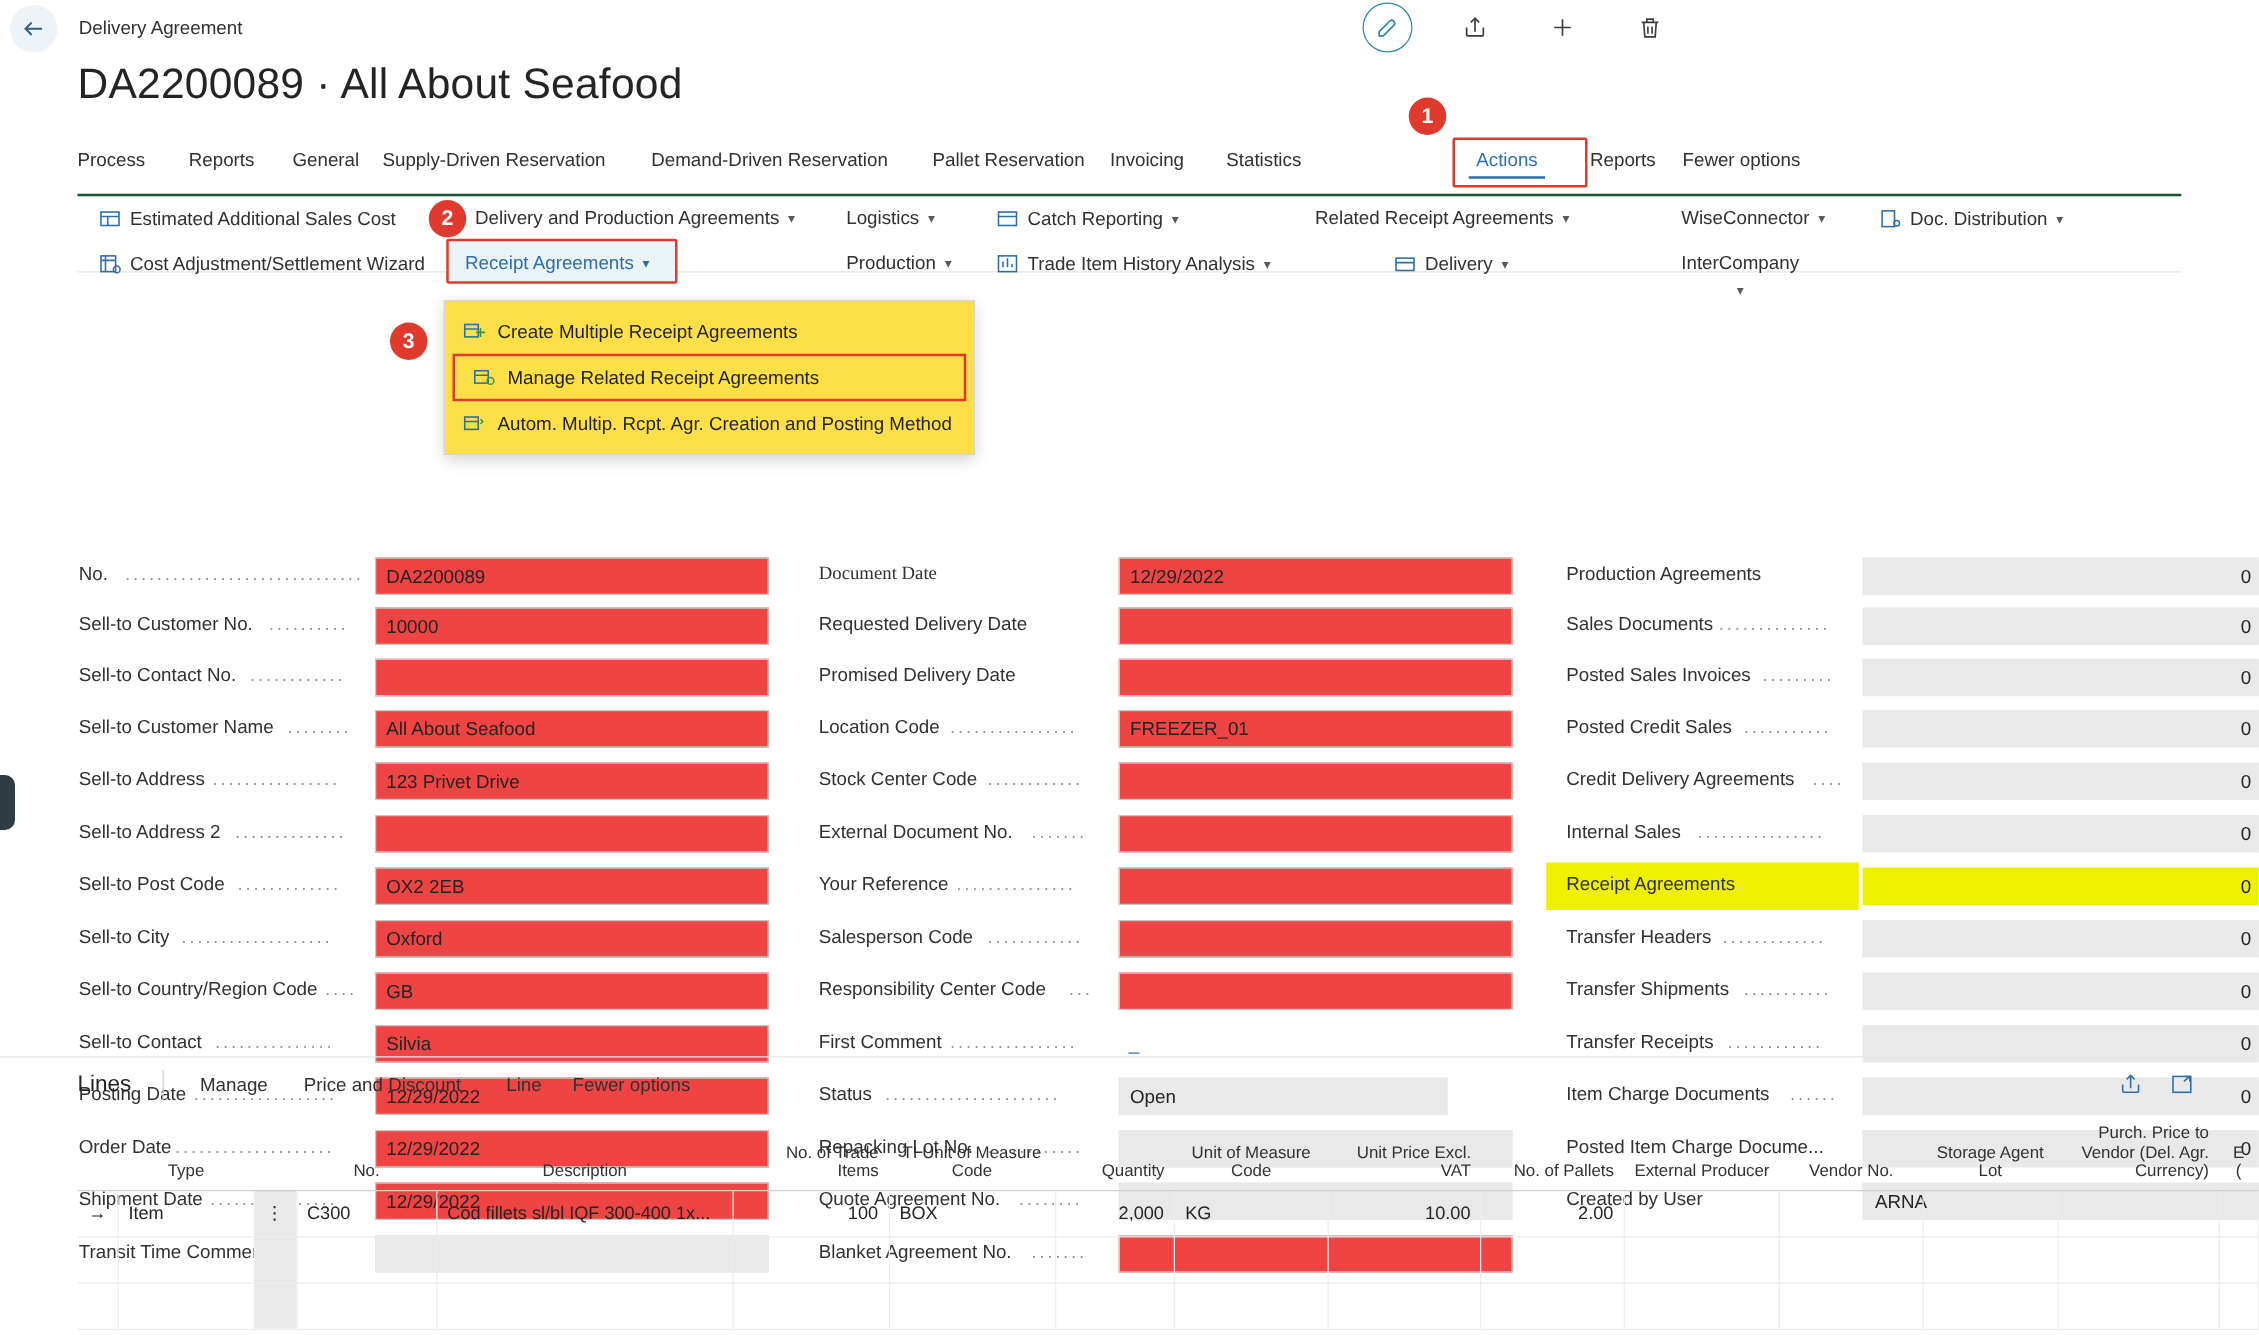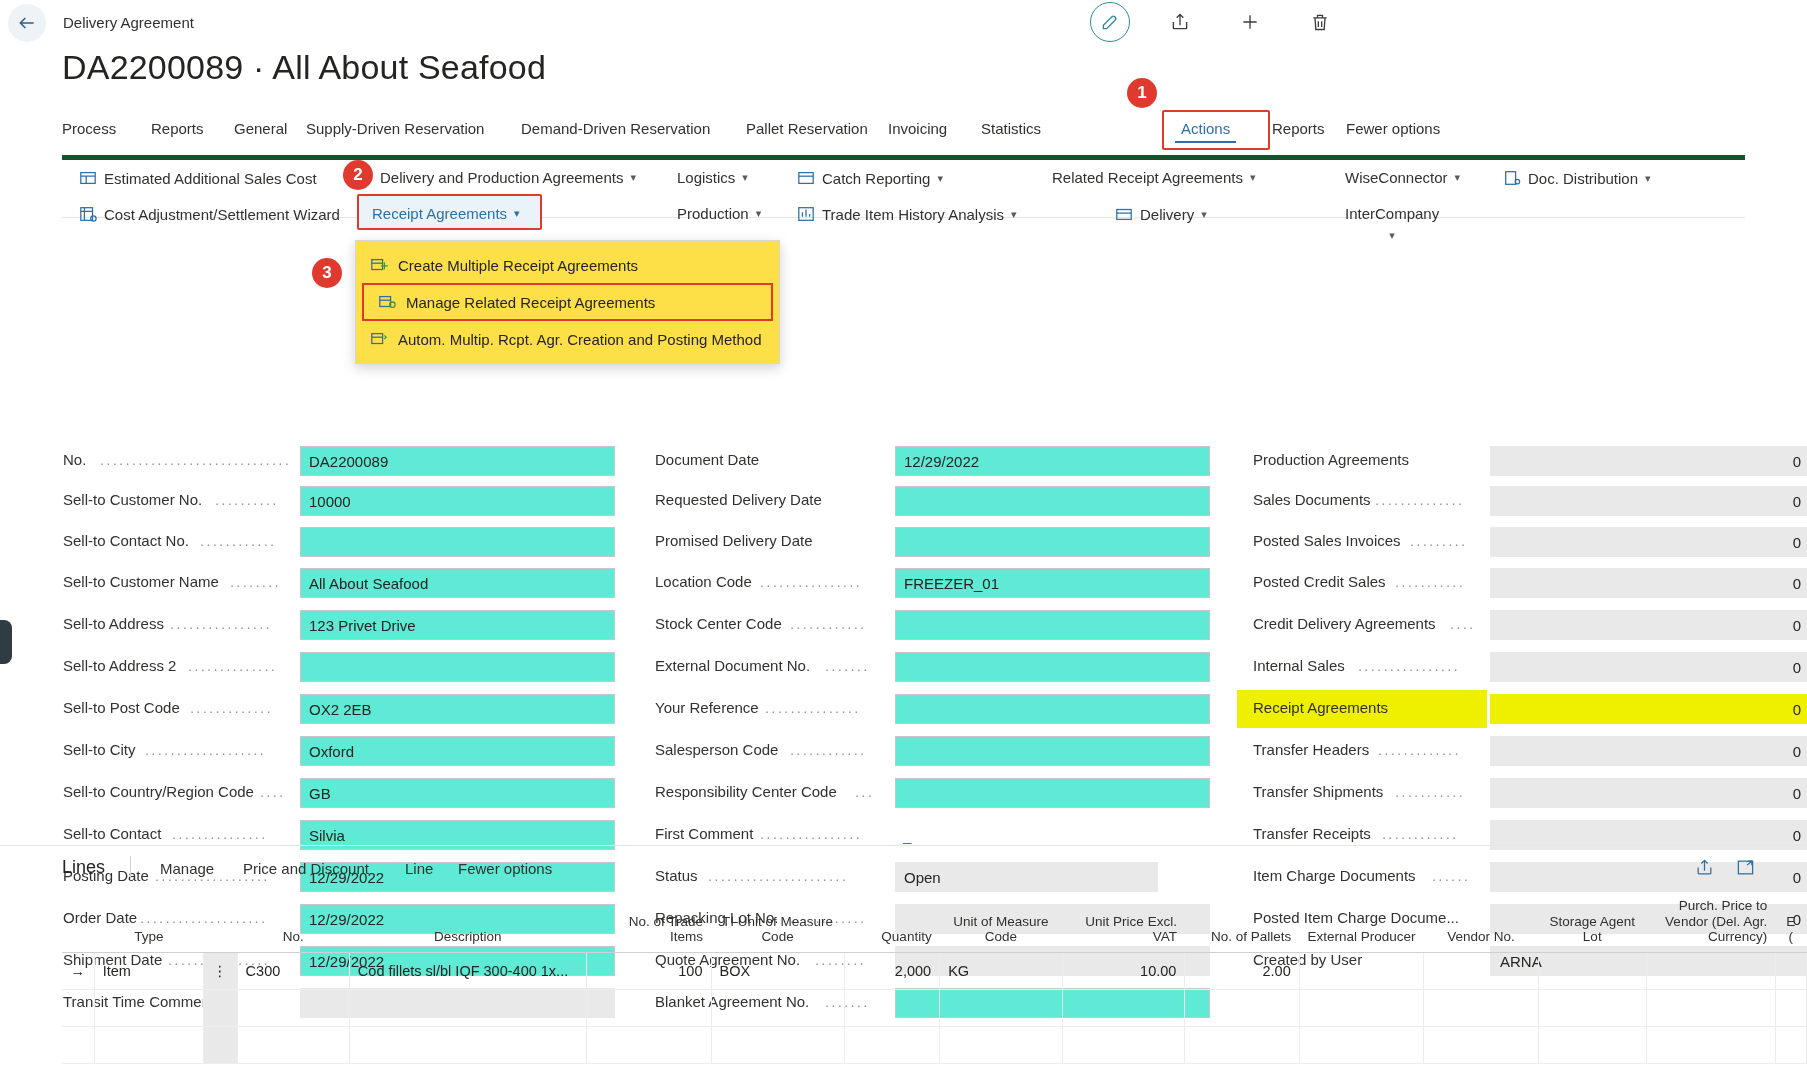"Estimated Additional Sales Cost" .cmdbar { border-top: 5px solid #14532d -> 2px solid #14532d }
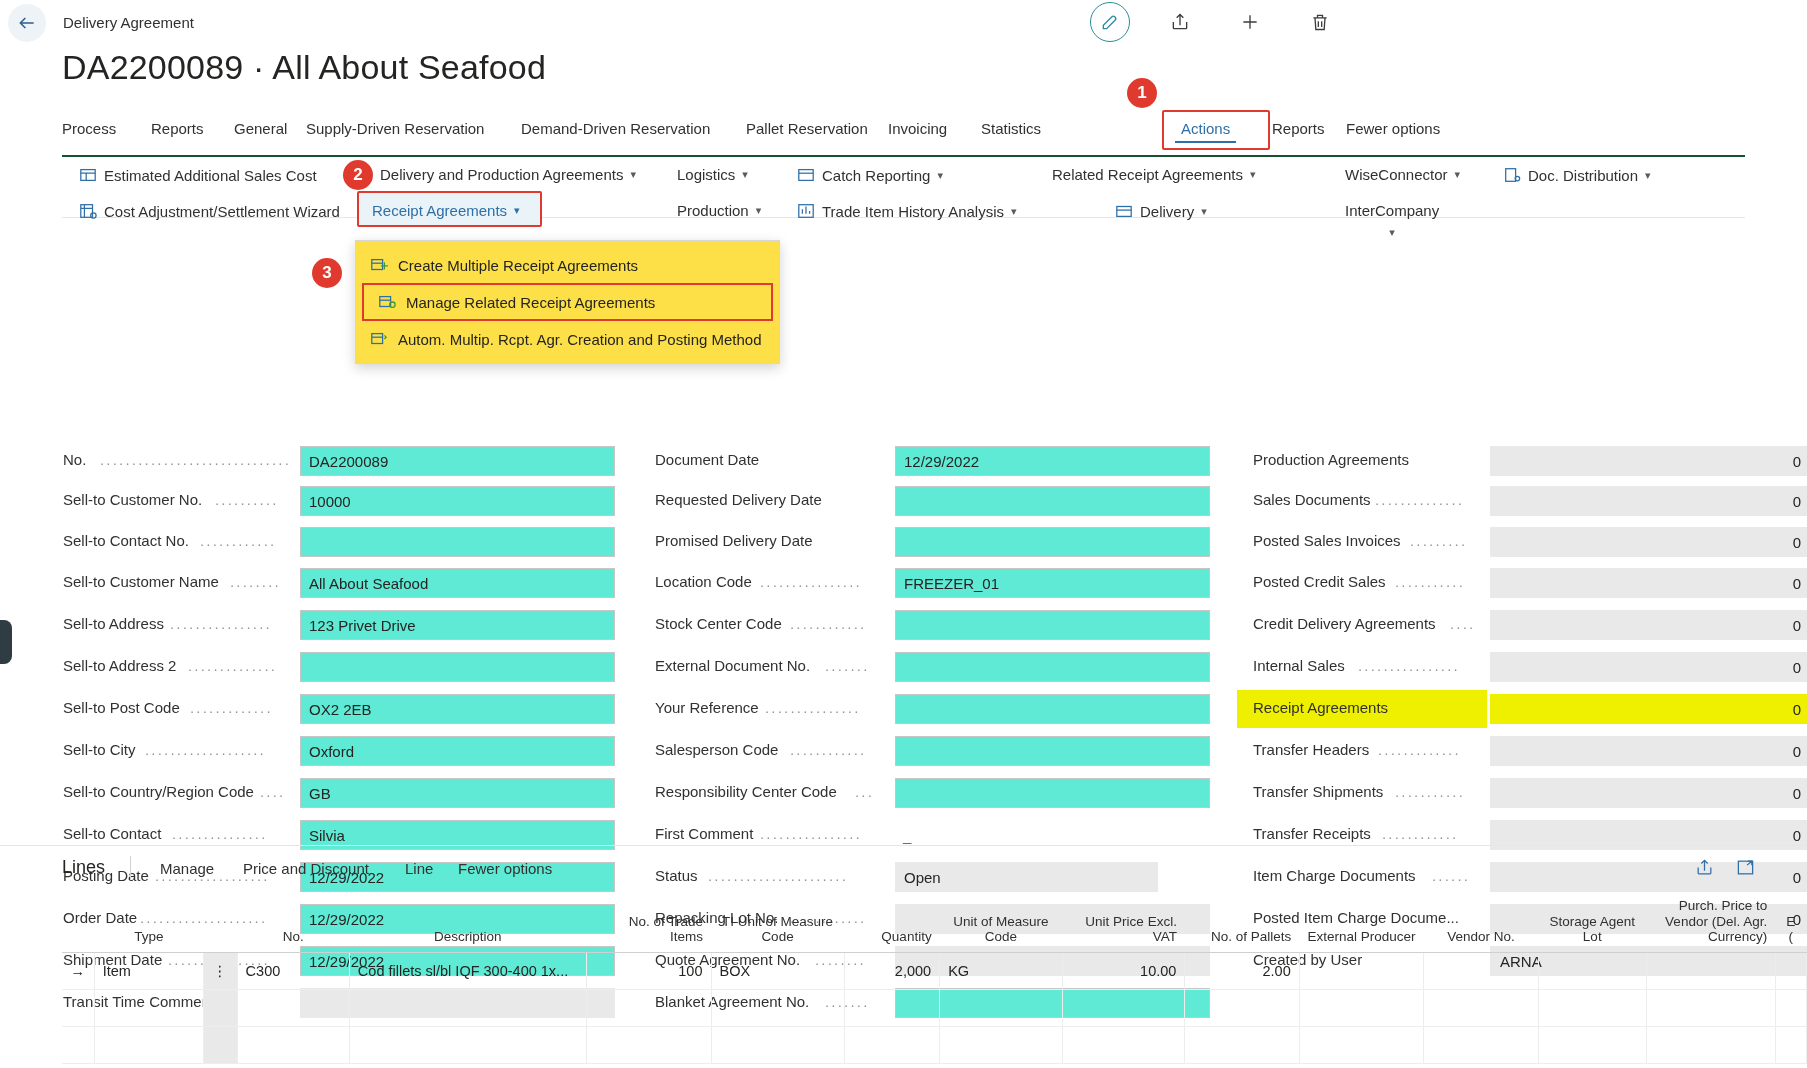"DA2200089" .inp { background: #5eead4 -> #ef4444 }
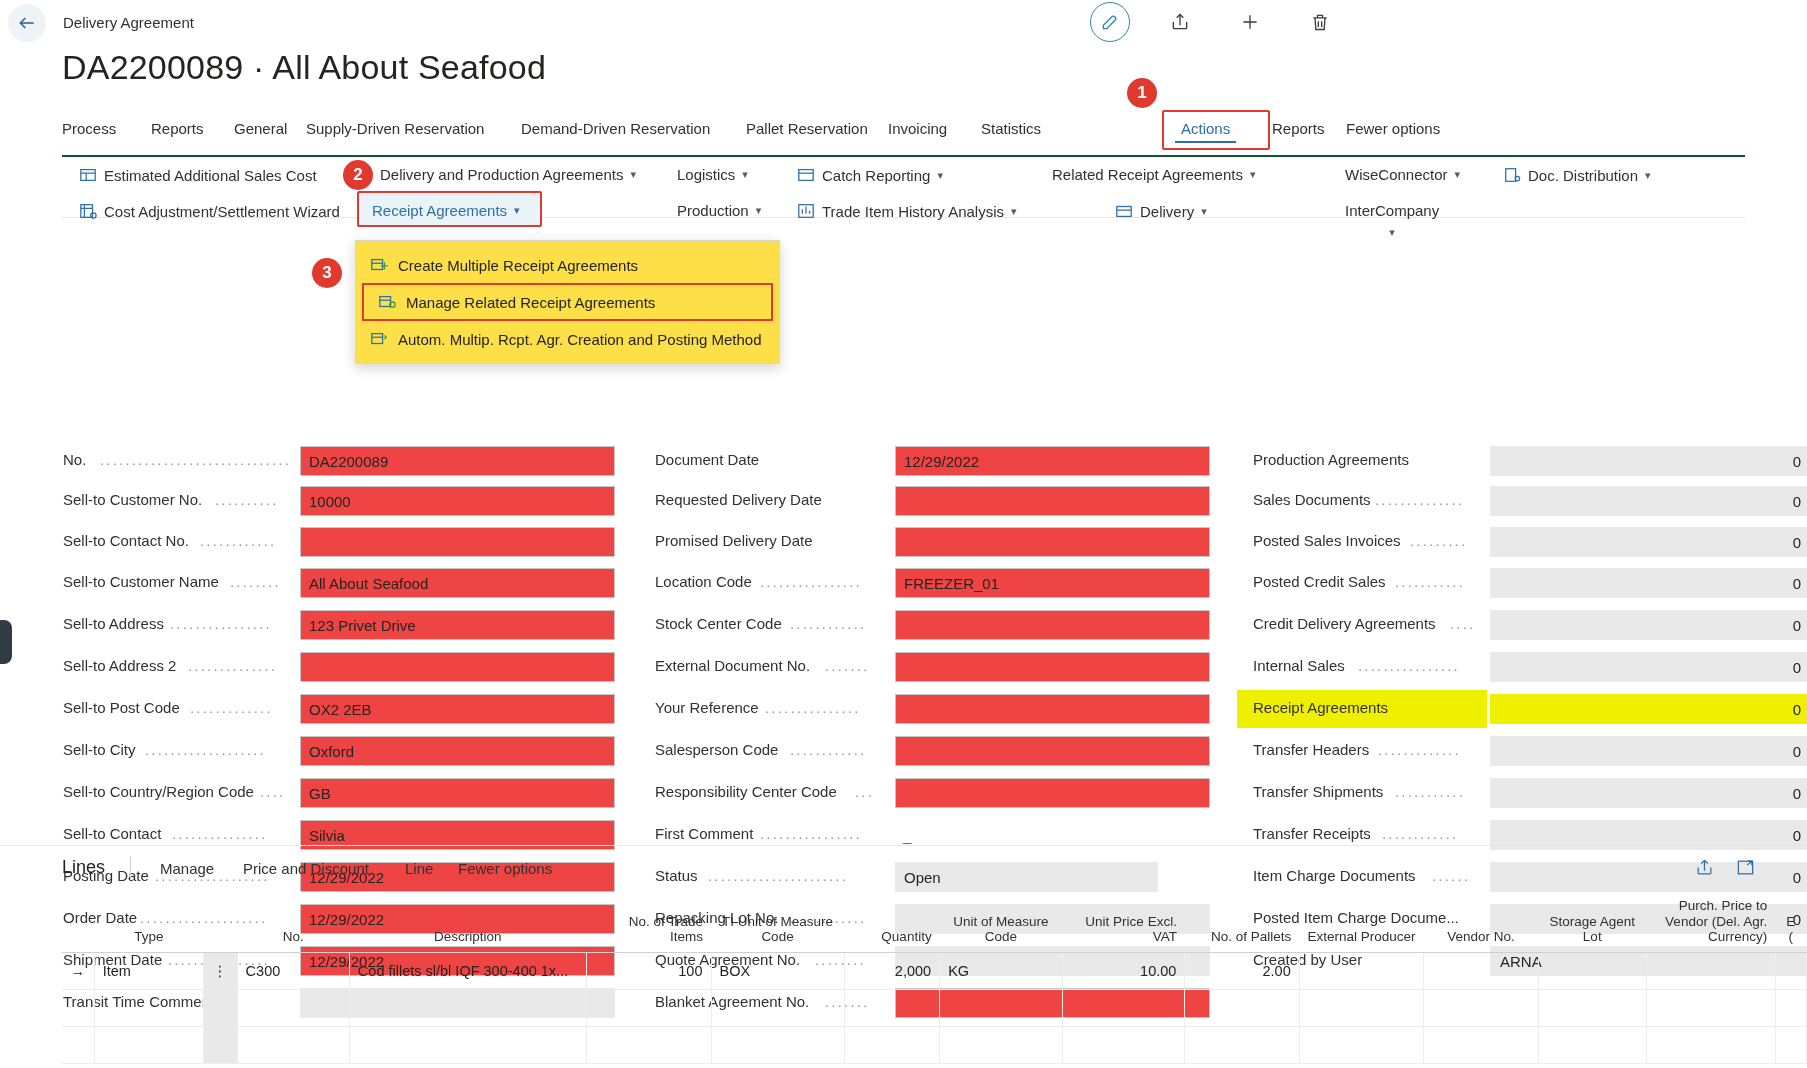"Document Date" div.lbl { font-family: none -> Liberation Serif, serif }
